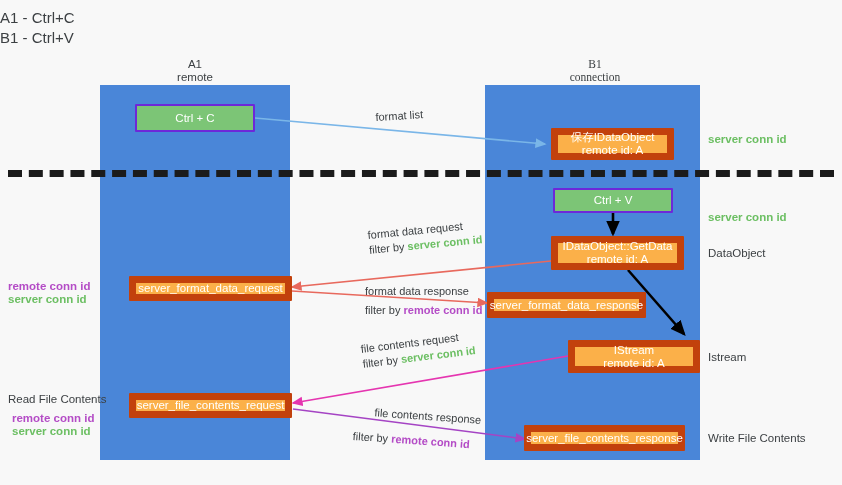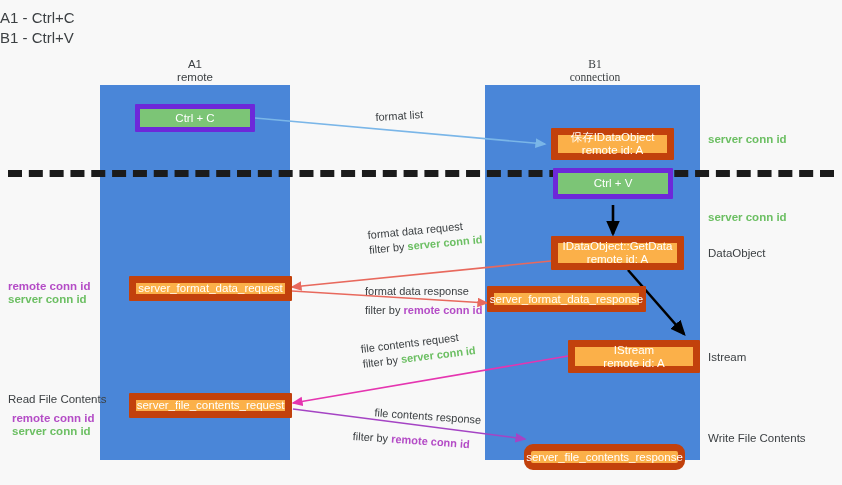"Ctrl + C" .node.green { border: 5px solid #6d28d9 -> 2px solid #6d28d9 }
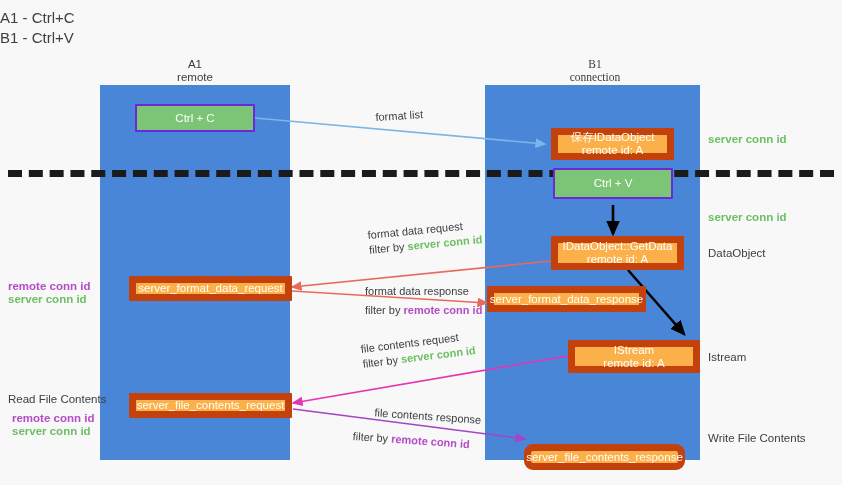"Ctrl + V" div.node { height: 31px -> 25px; top: 168px -> 188px }
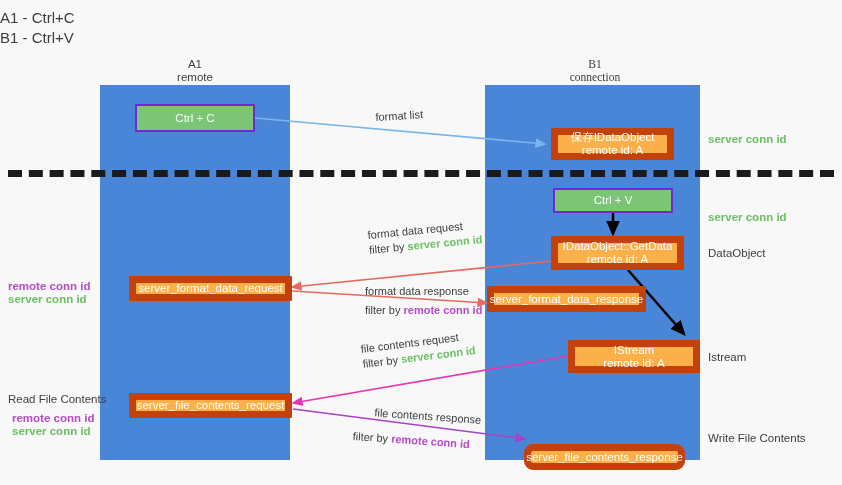"server_format_data_response" div.node { top: 286px -> 292px }
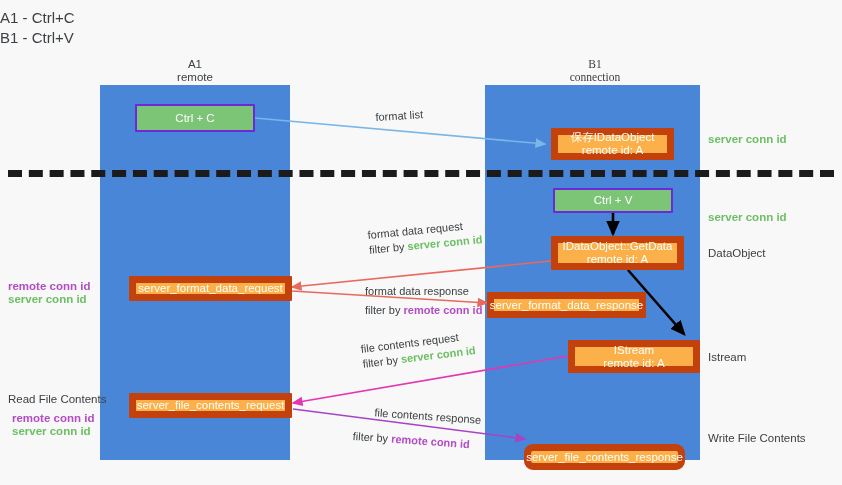"server_file_contents_response" div.node { border-radius: 9px -> none; top: 444px -> 425px }
